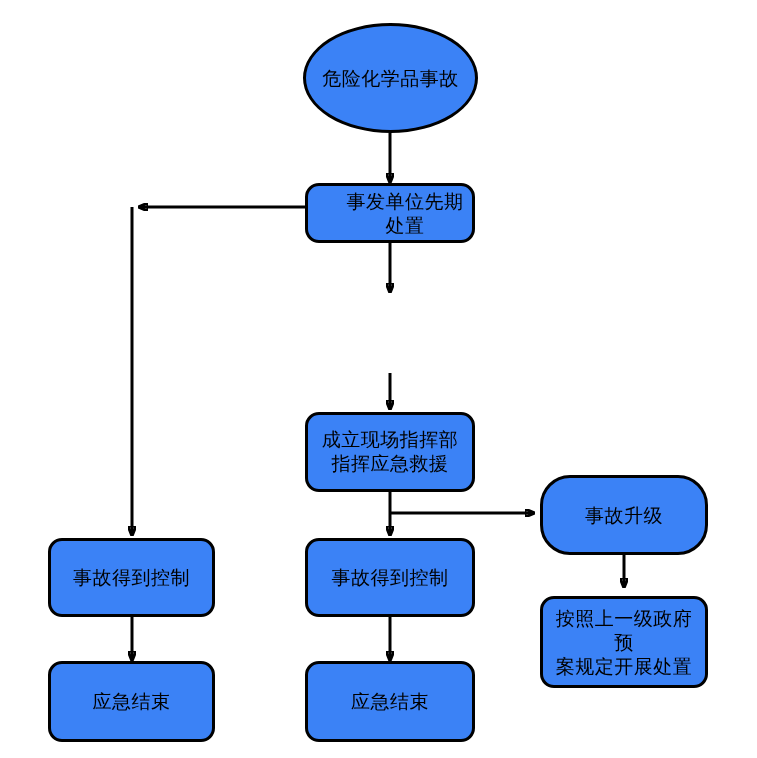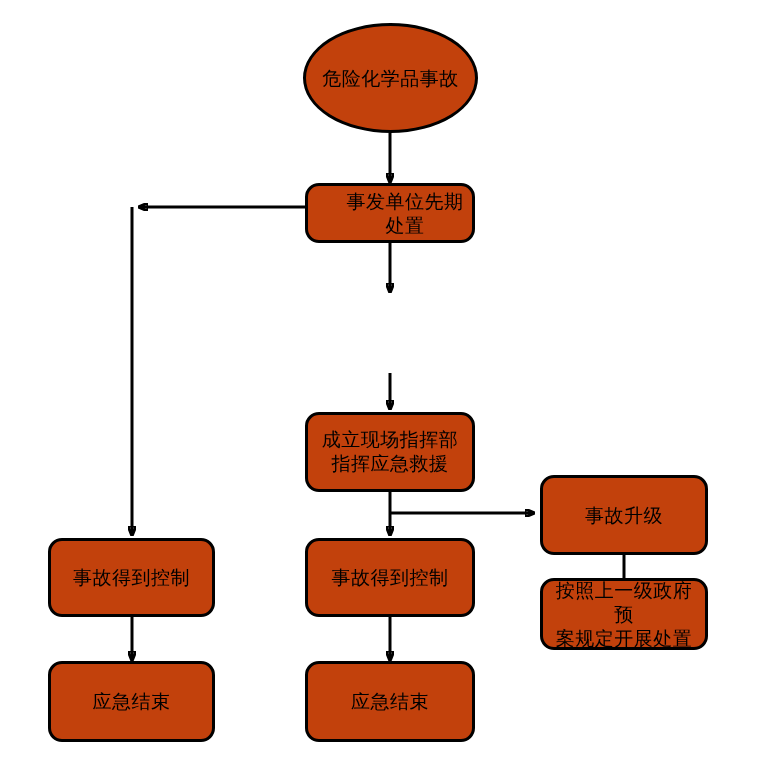"危险化学品事故" .node { background: #c2410c -> #3b82f6 }
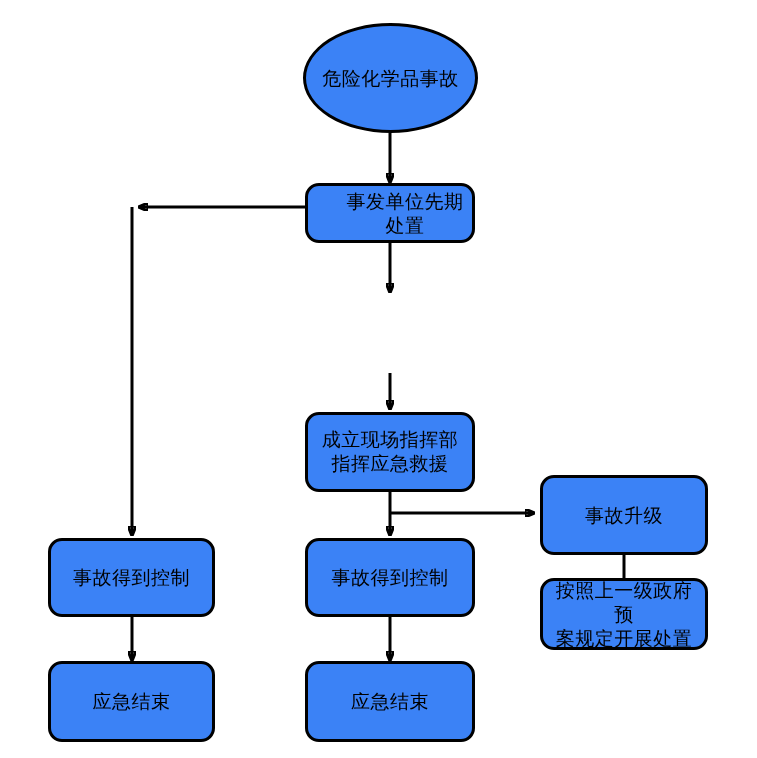"事故升级" div.node { border-radius: none -> 30px }
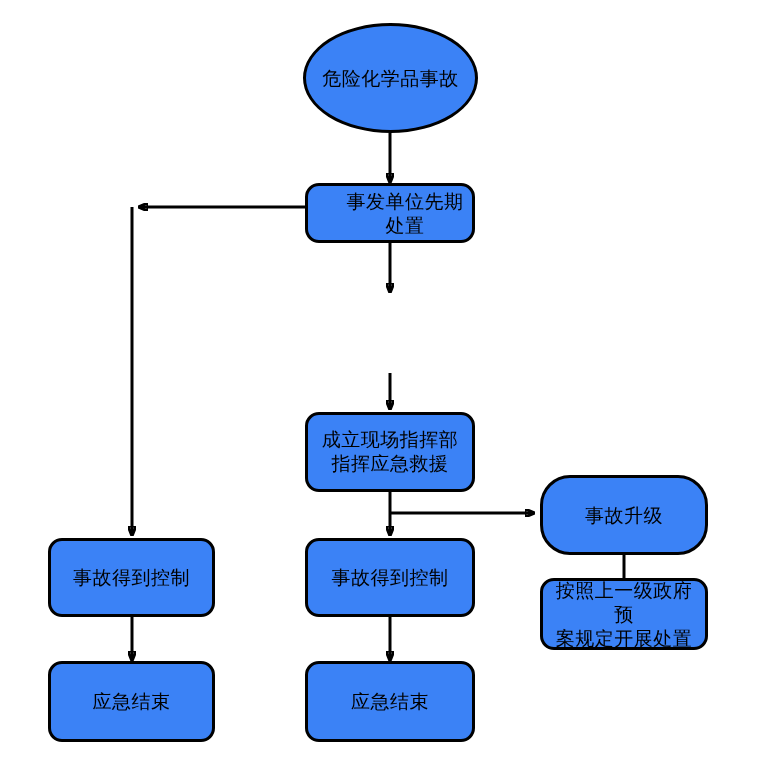"按照上一级政府预" div.node { height: 72px -> 92px; top: 578px -> 596px }
